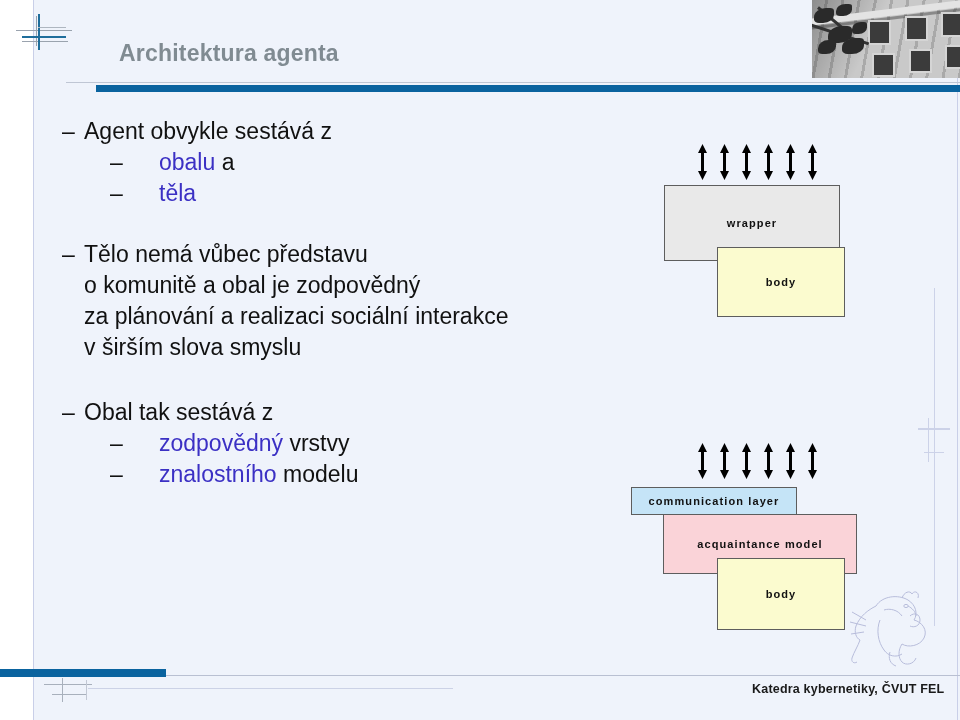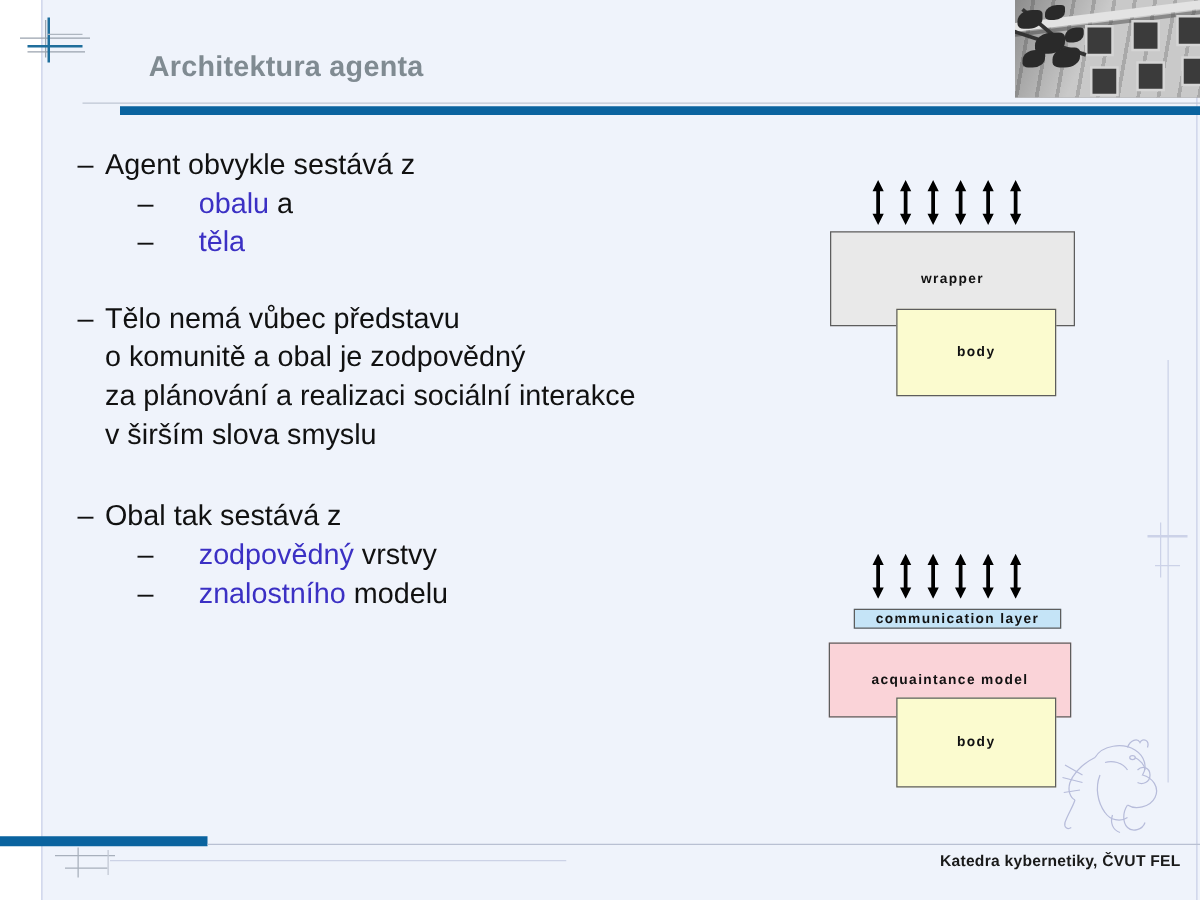"wrapper" div.box { width: 196px -> 176px }
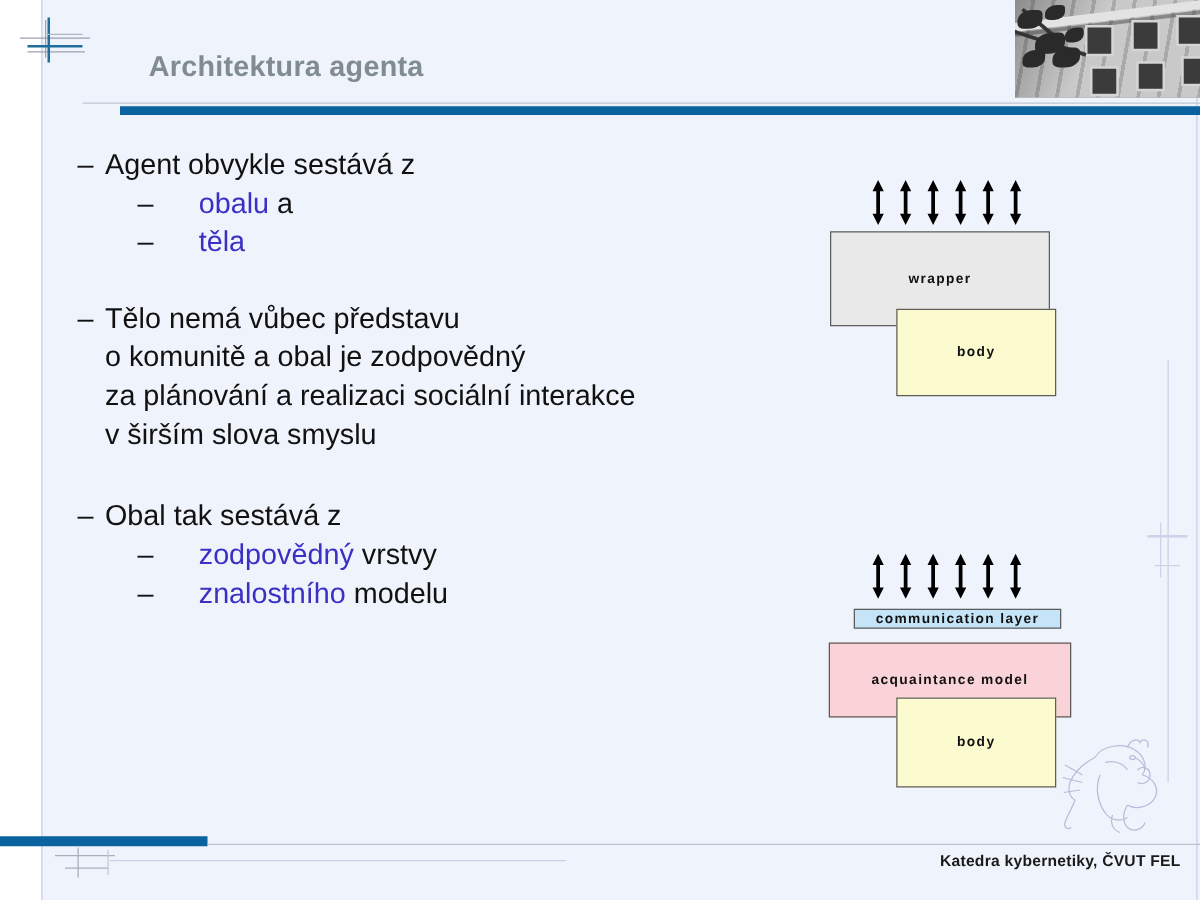"communication layer" div.box { height: 16px -> 28px; left: 683px -> 631px }
